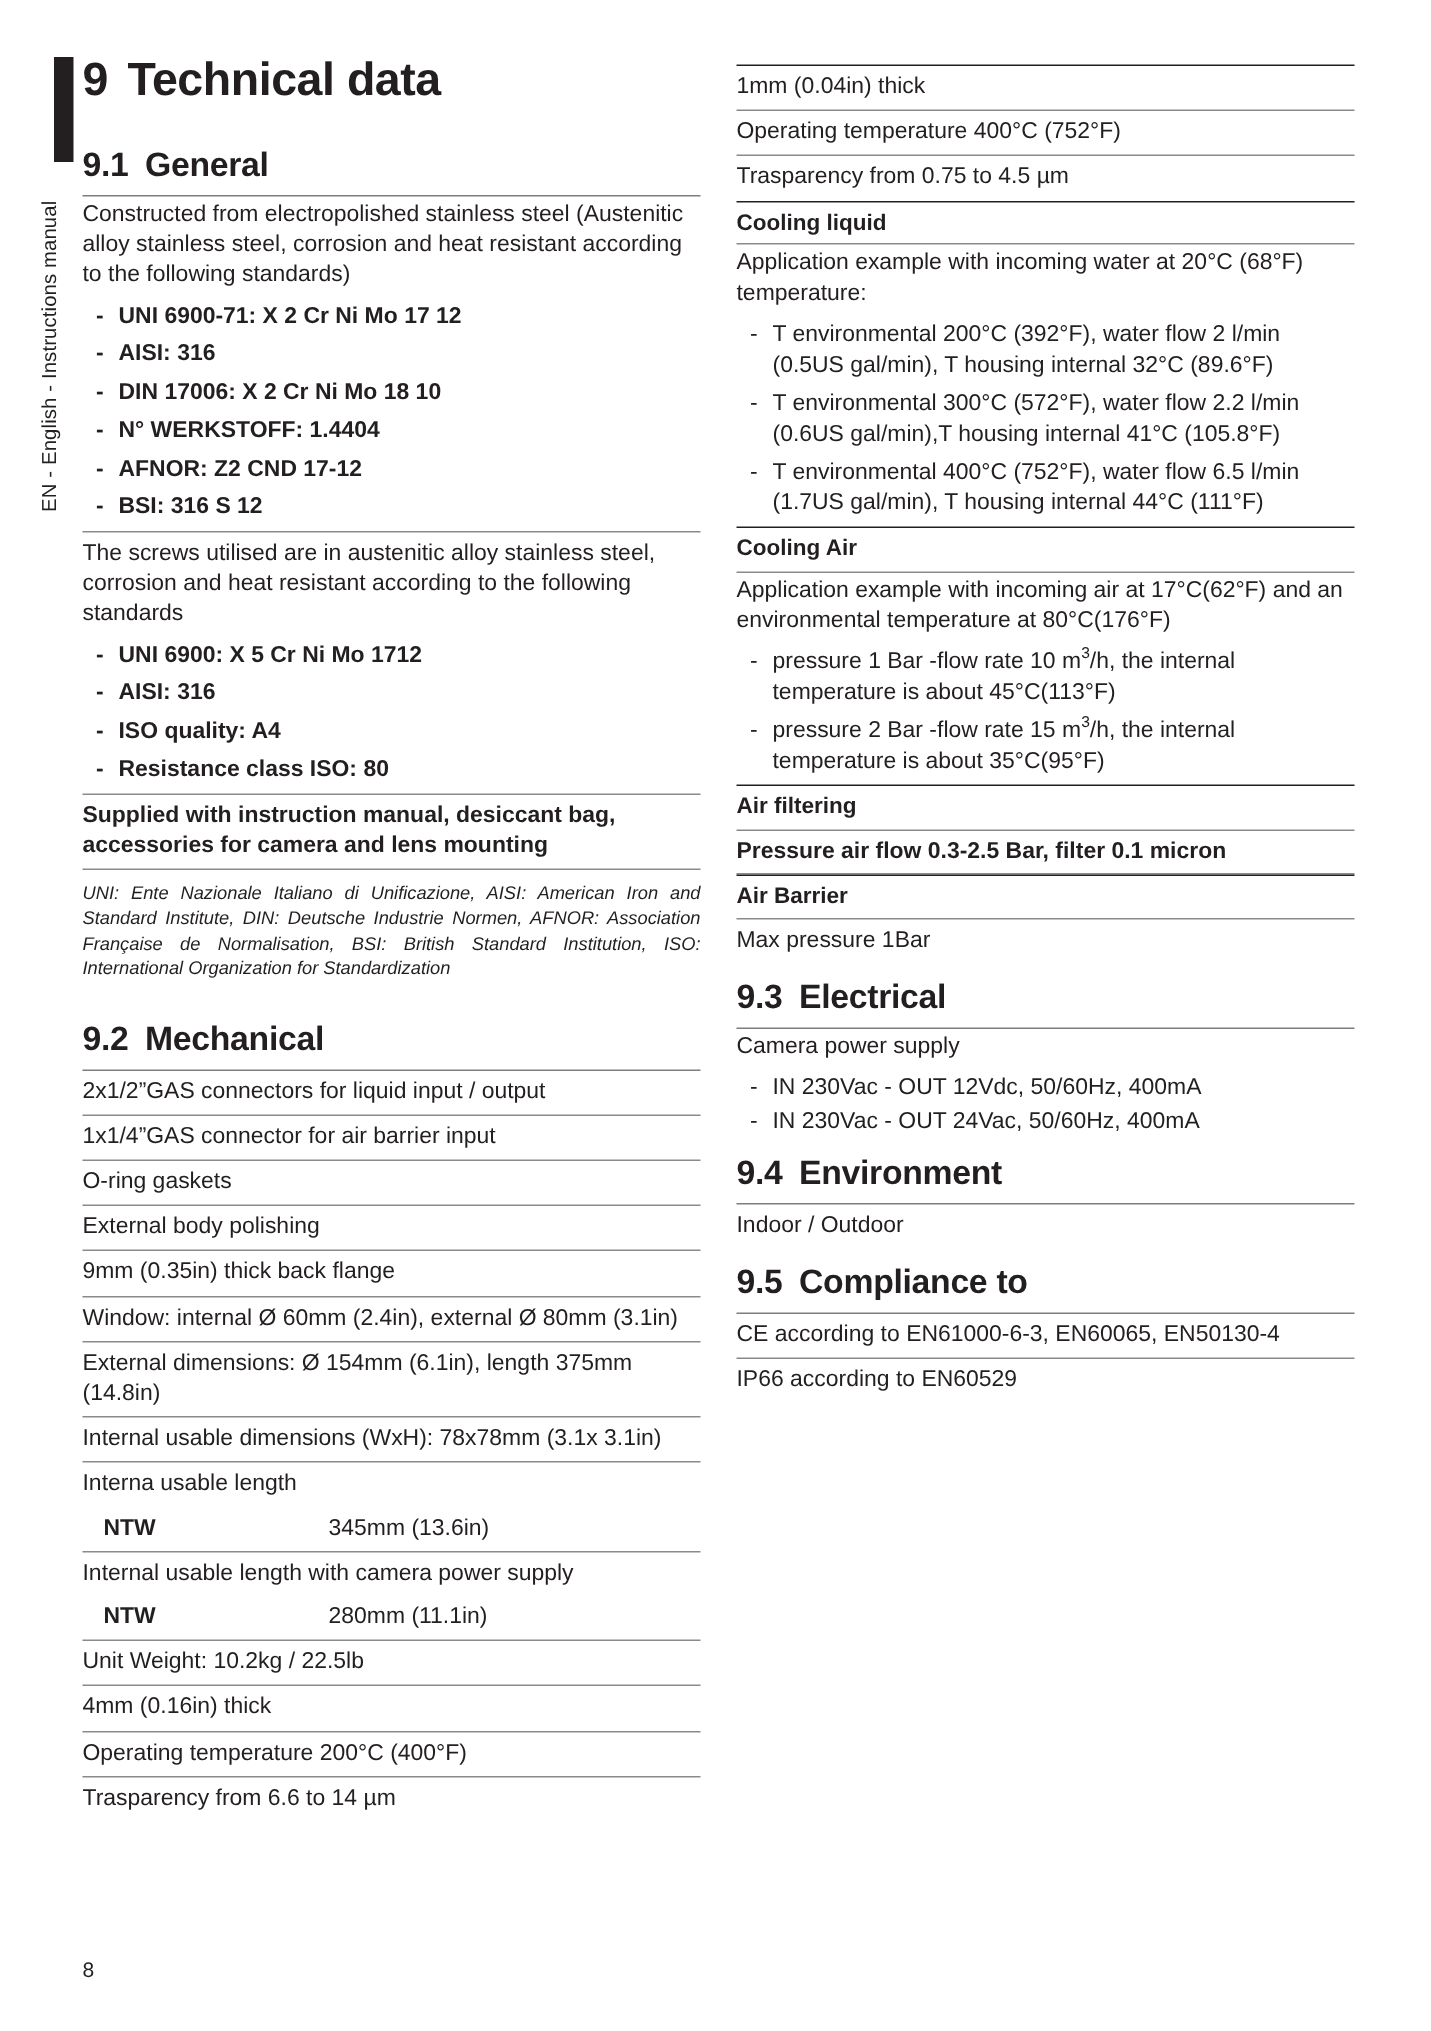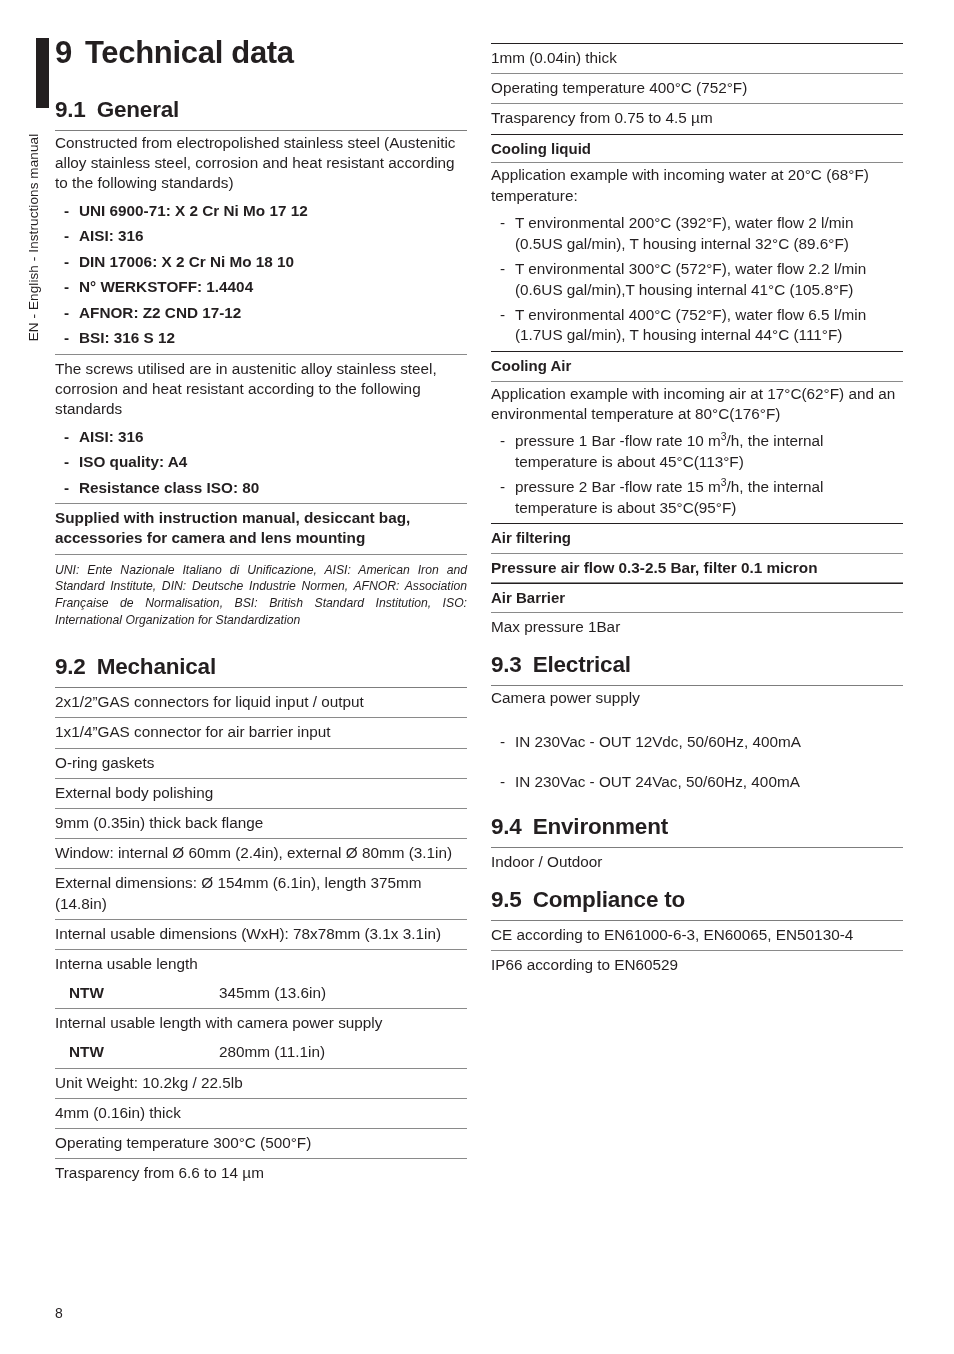"UNI 6900: X 5 Cr" li { html: none -> <li>UNI 6900: X 5 Cr Ni Mo 1712</li> }
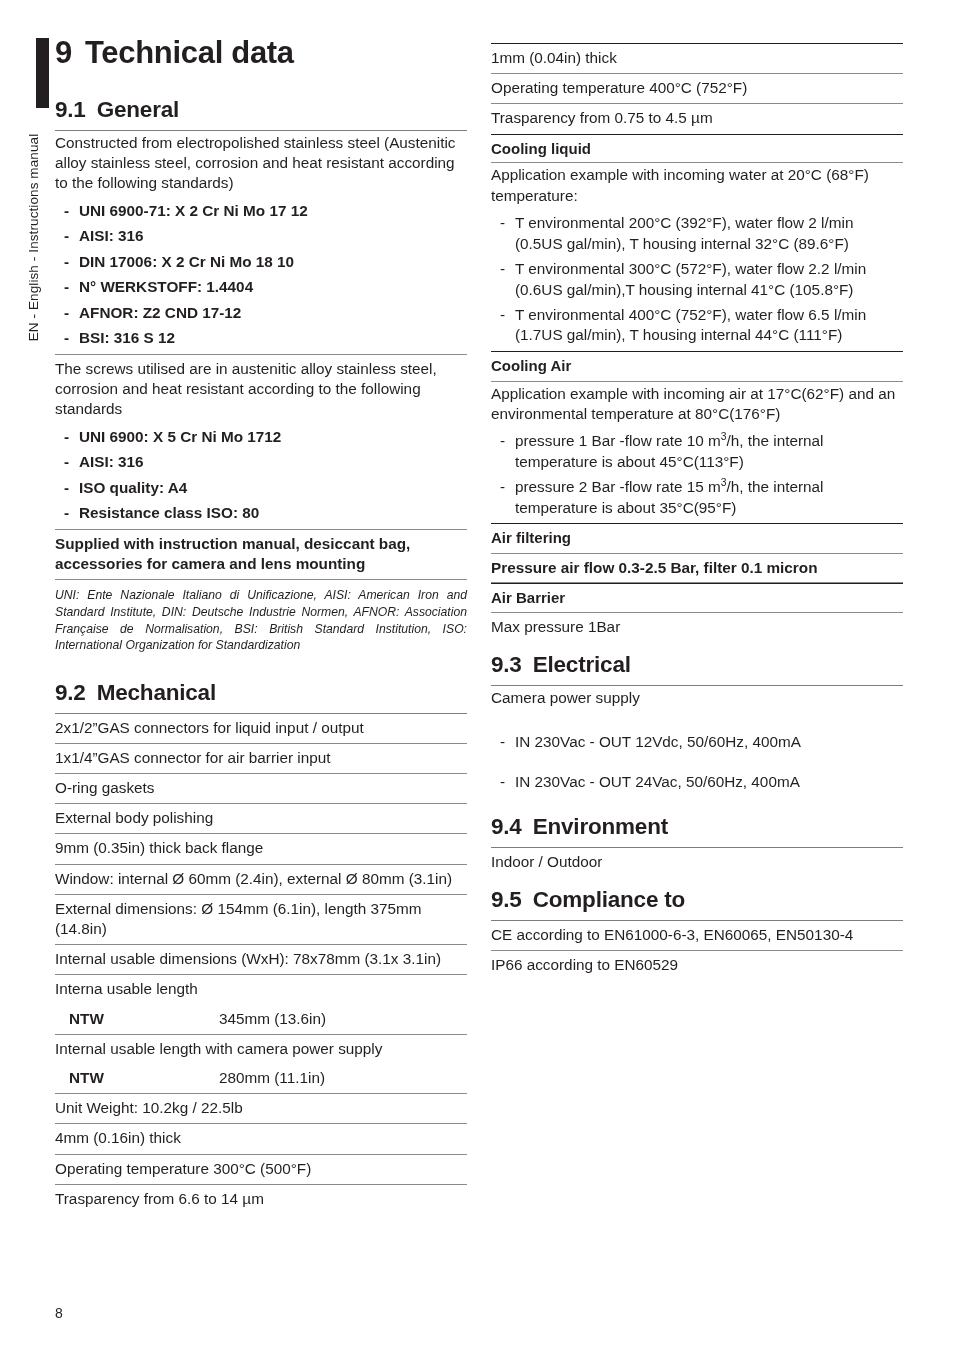"IN 230Vac - OUT 12Vdc," ul.dash.tight li { margin: 20px 0 -> 3px 0 }
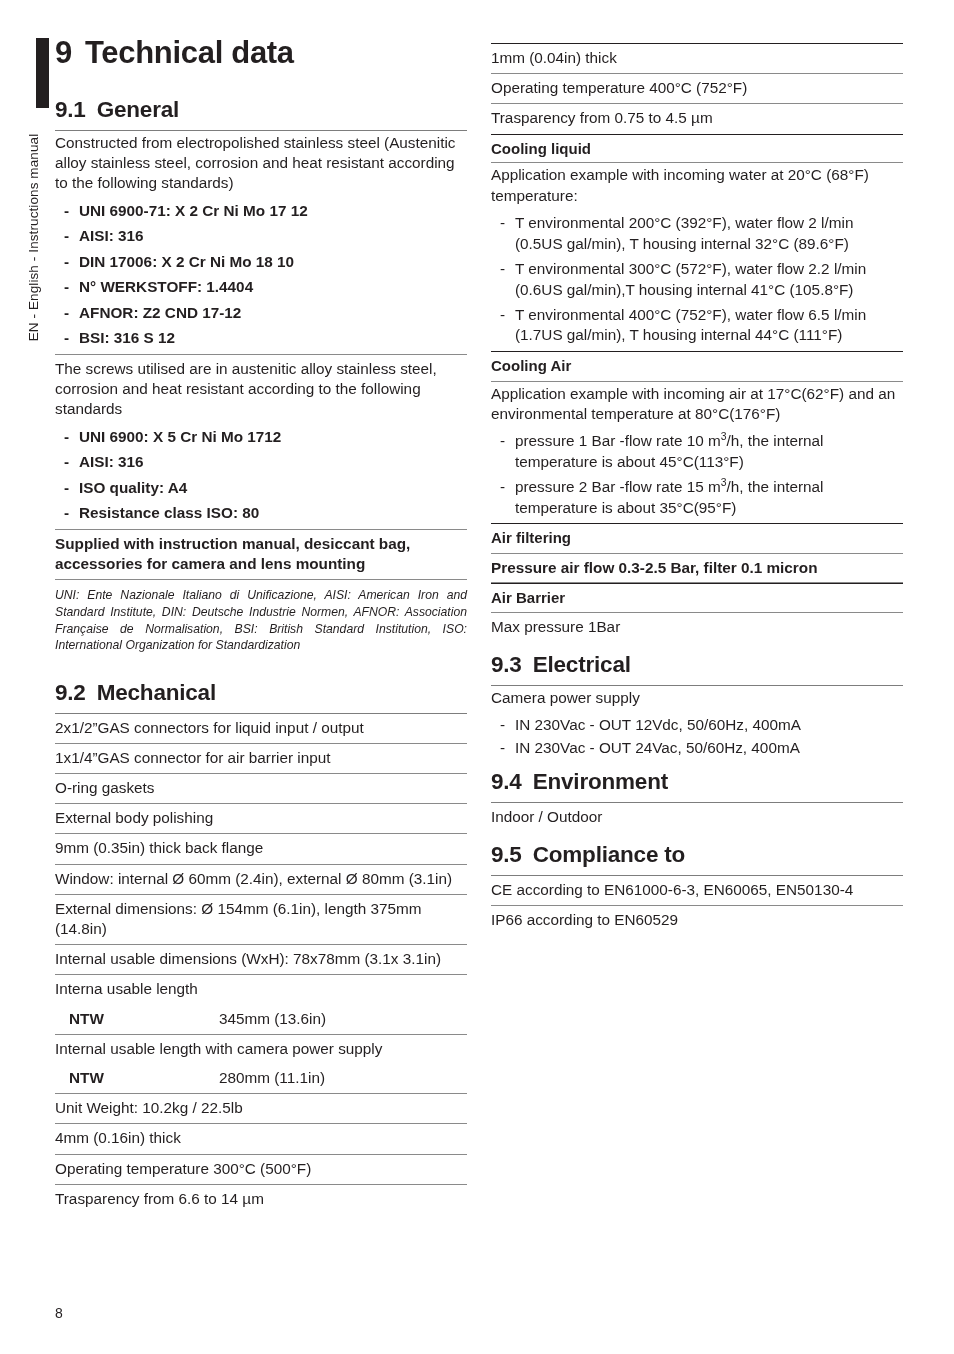"Operating temperature 300°C (500°F)" div.row { text: 300°C (500 -> 200°C (400 }
